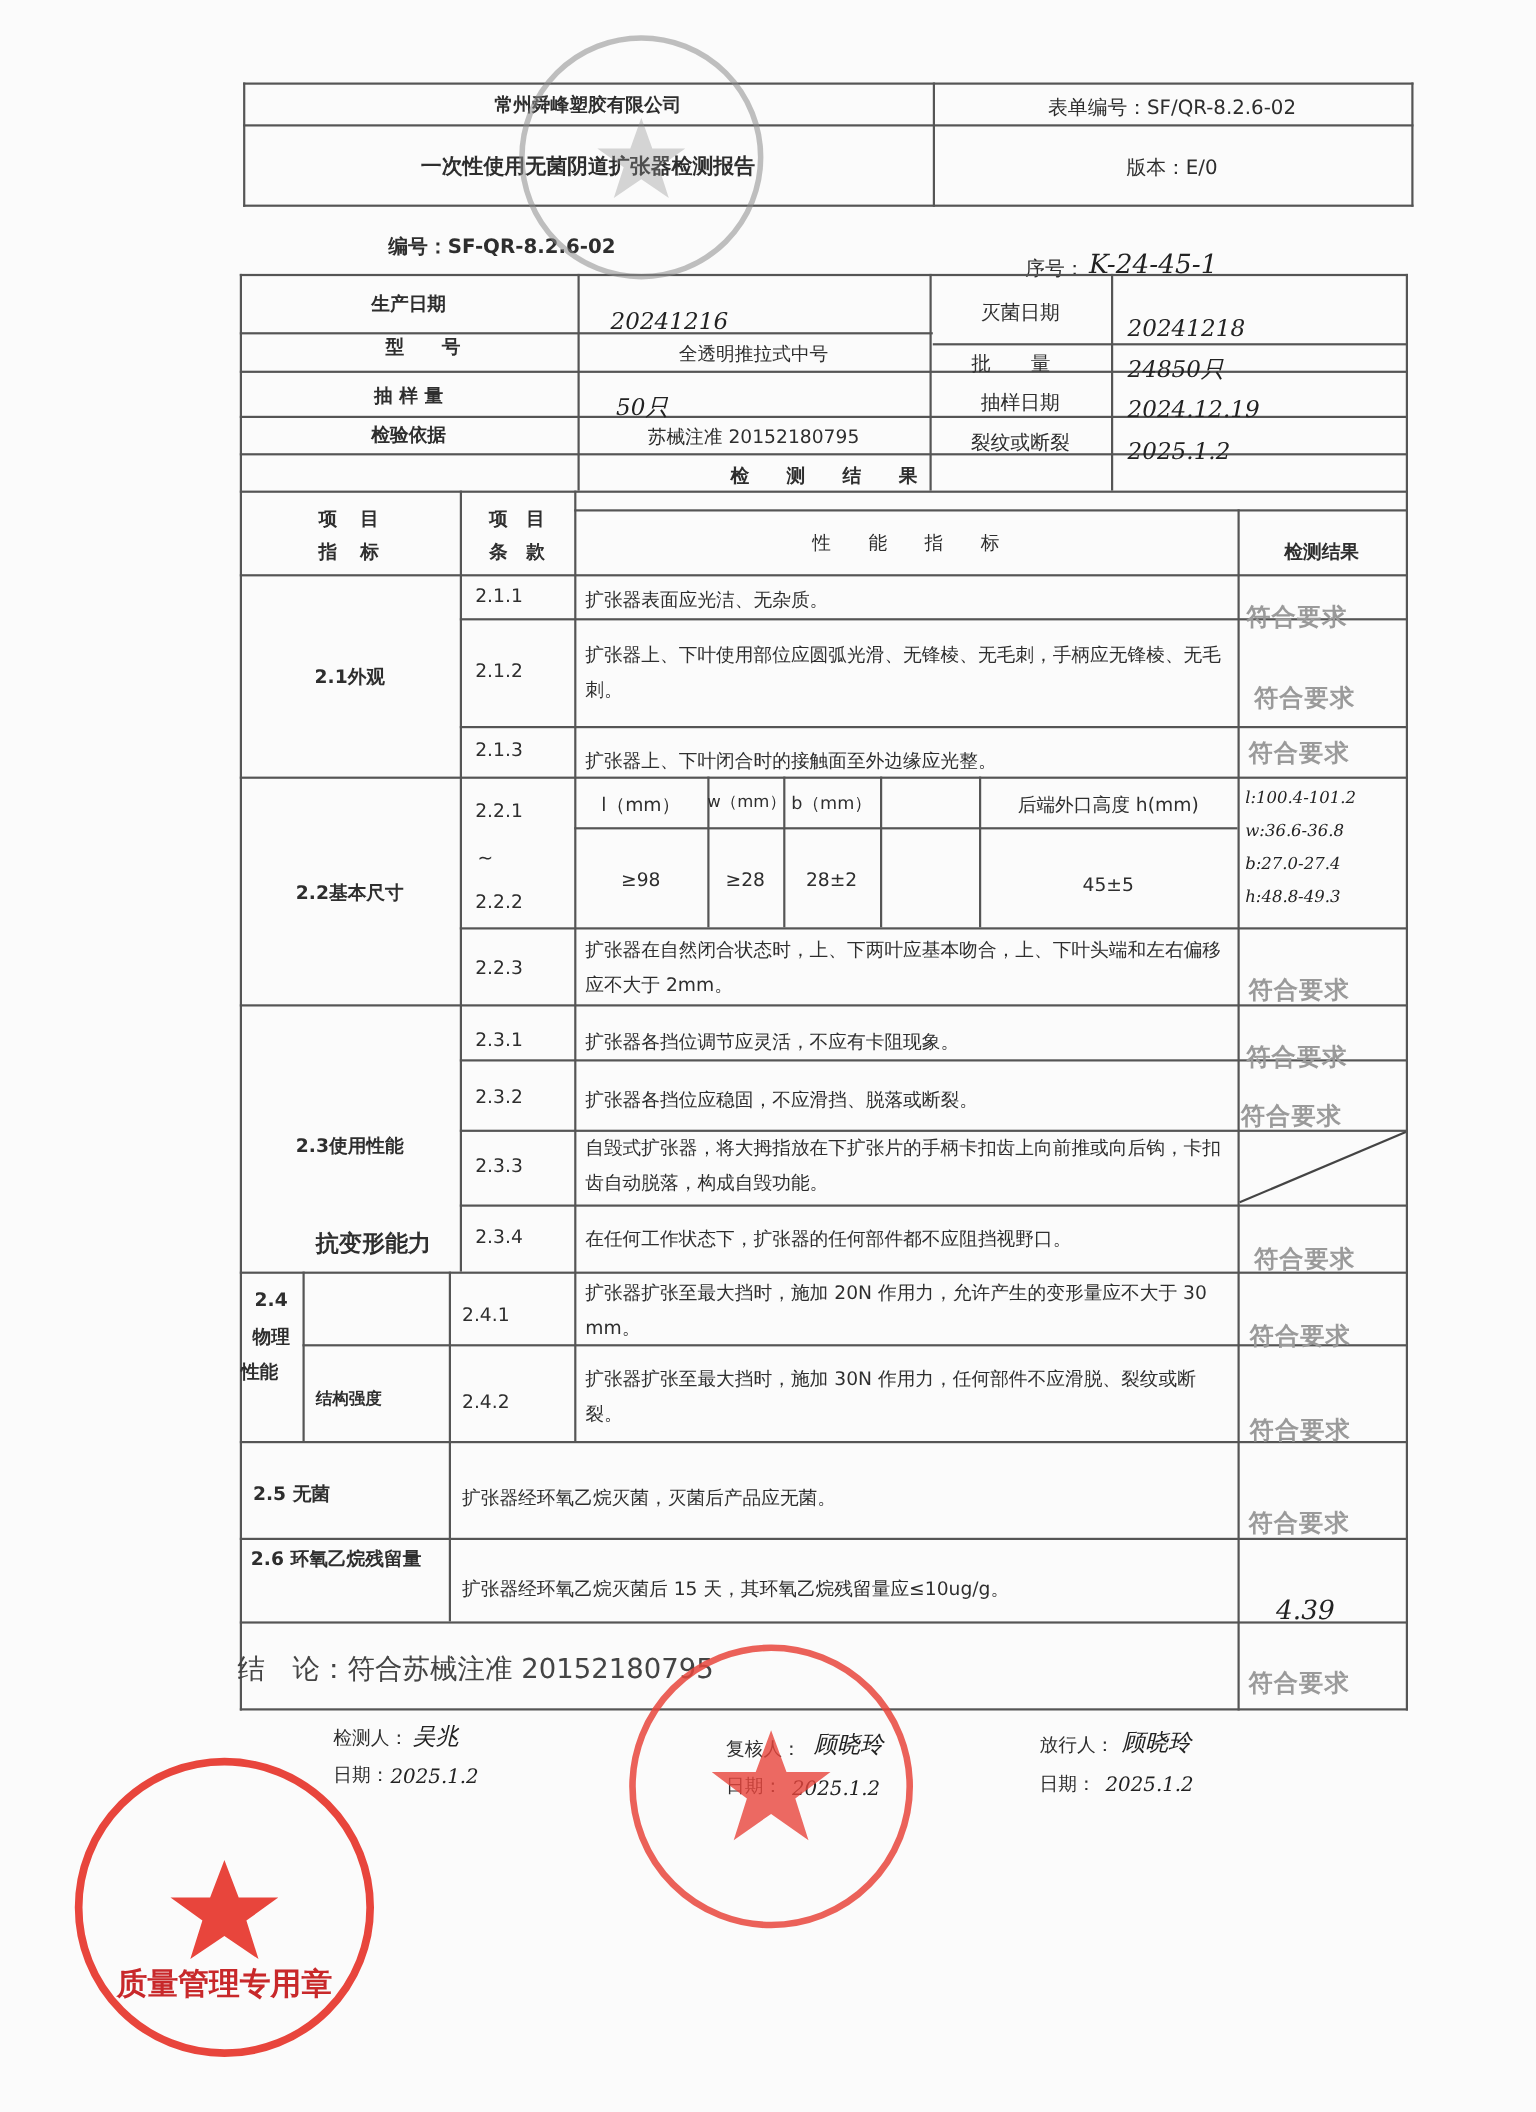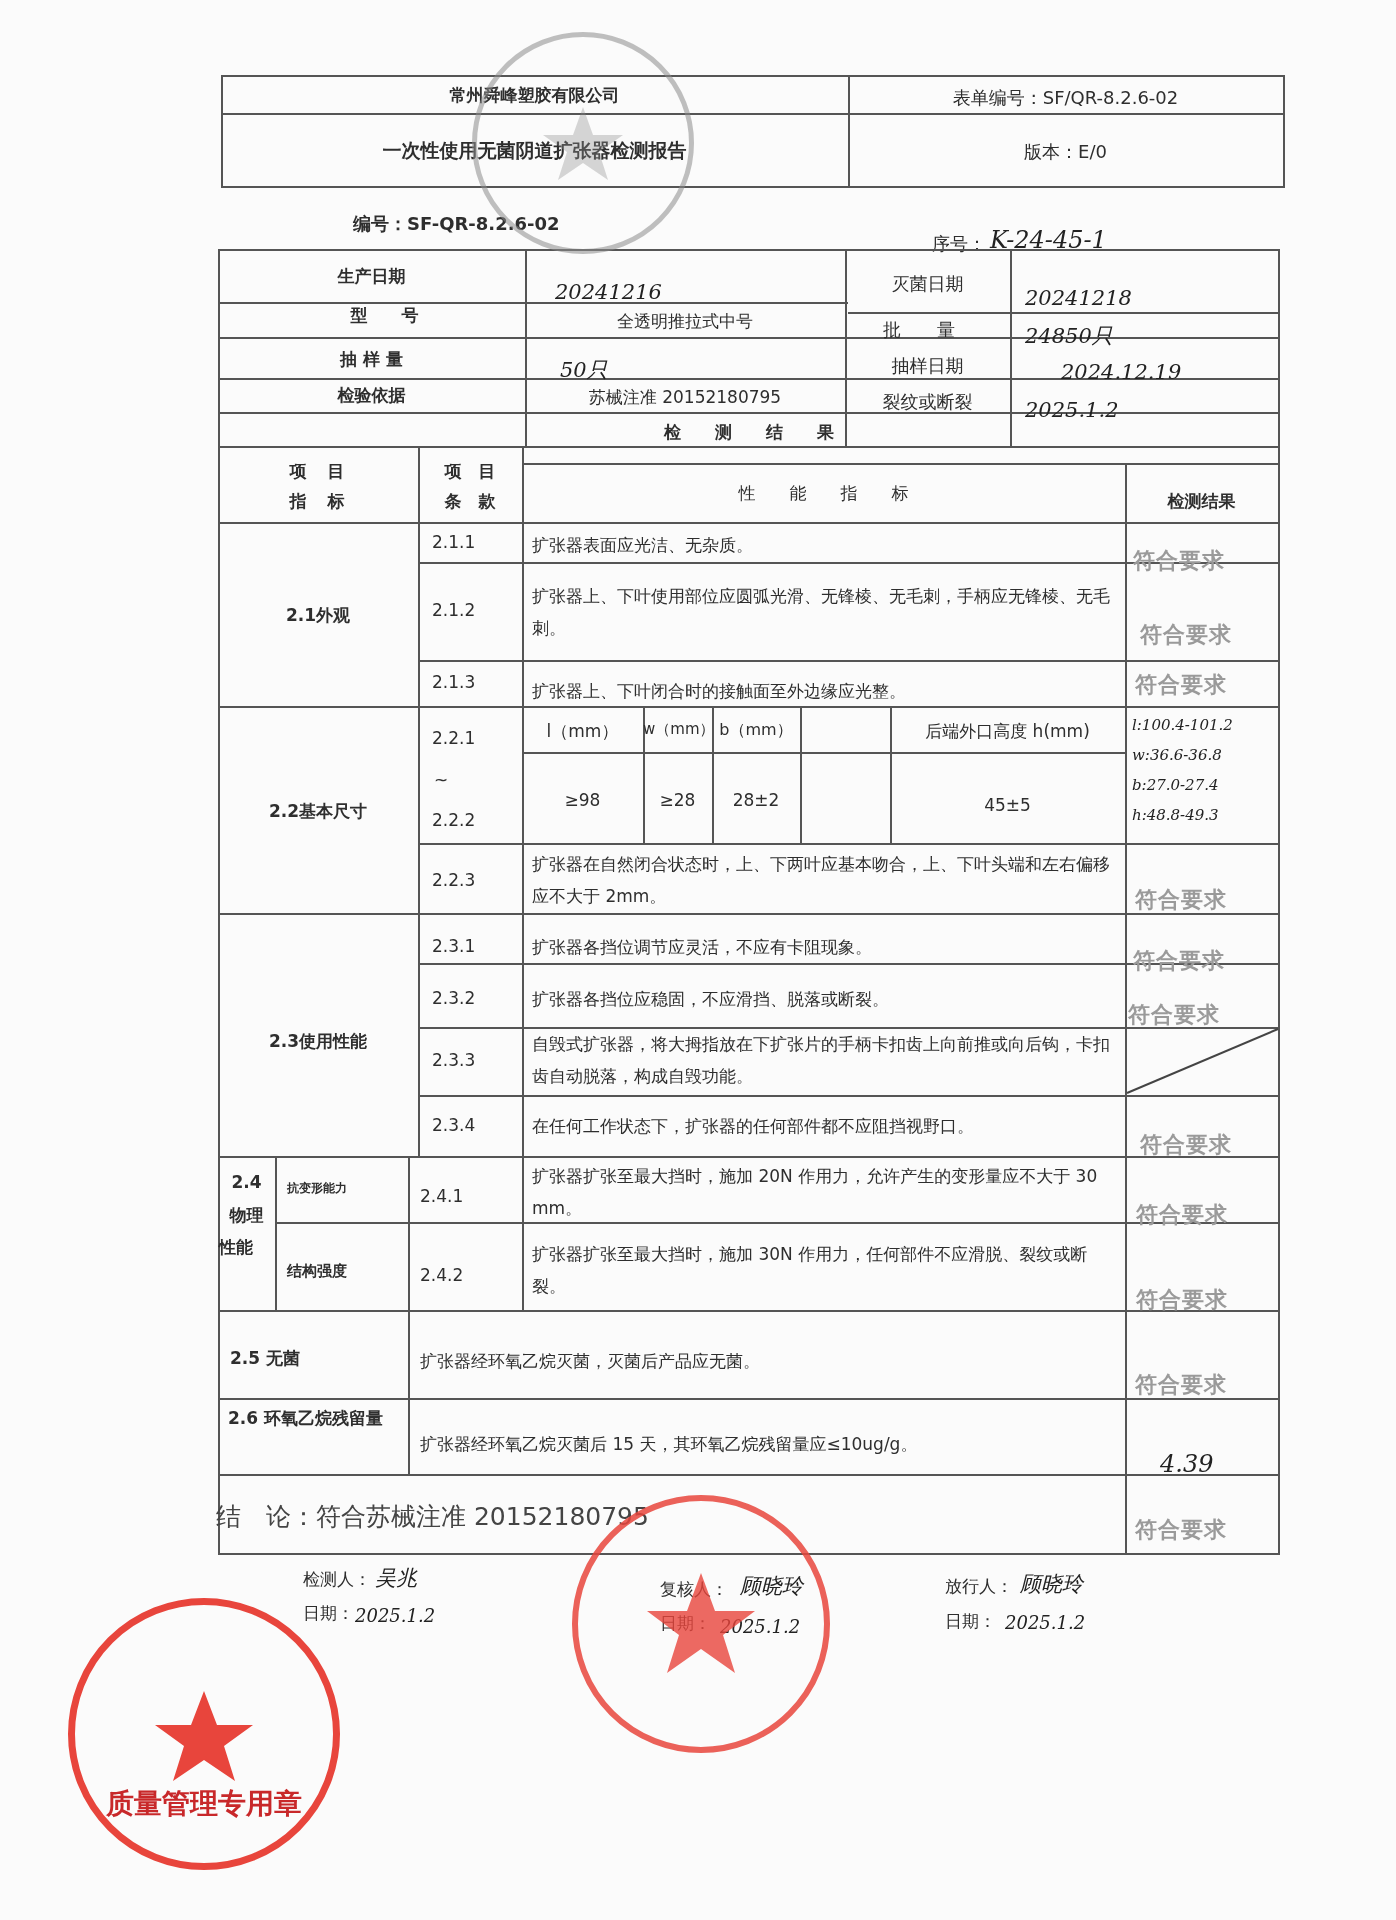"2024.12.19" div.t { margin-left: 36px -> none }
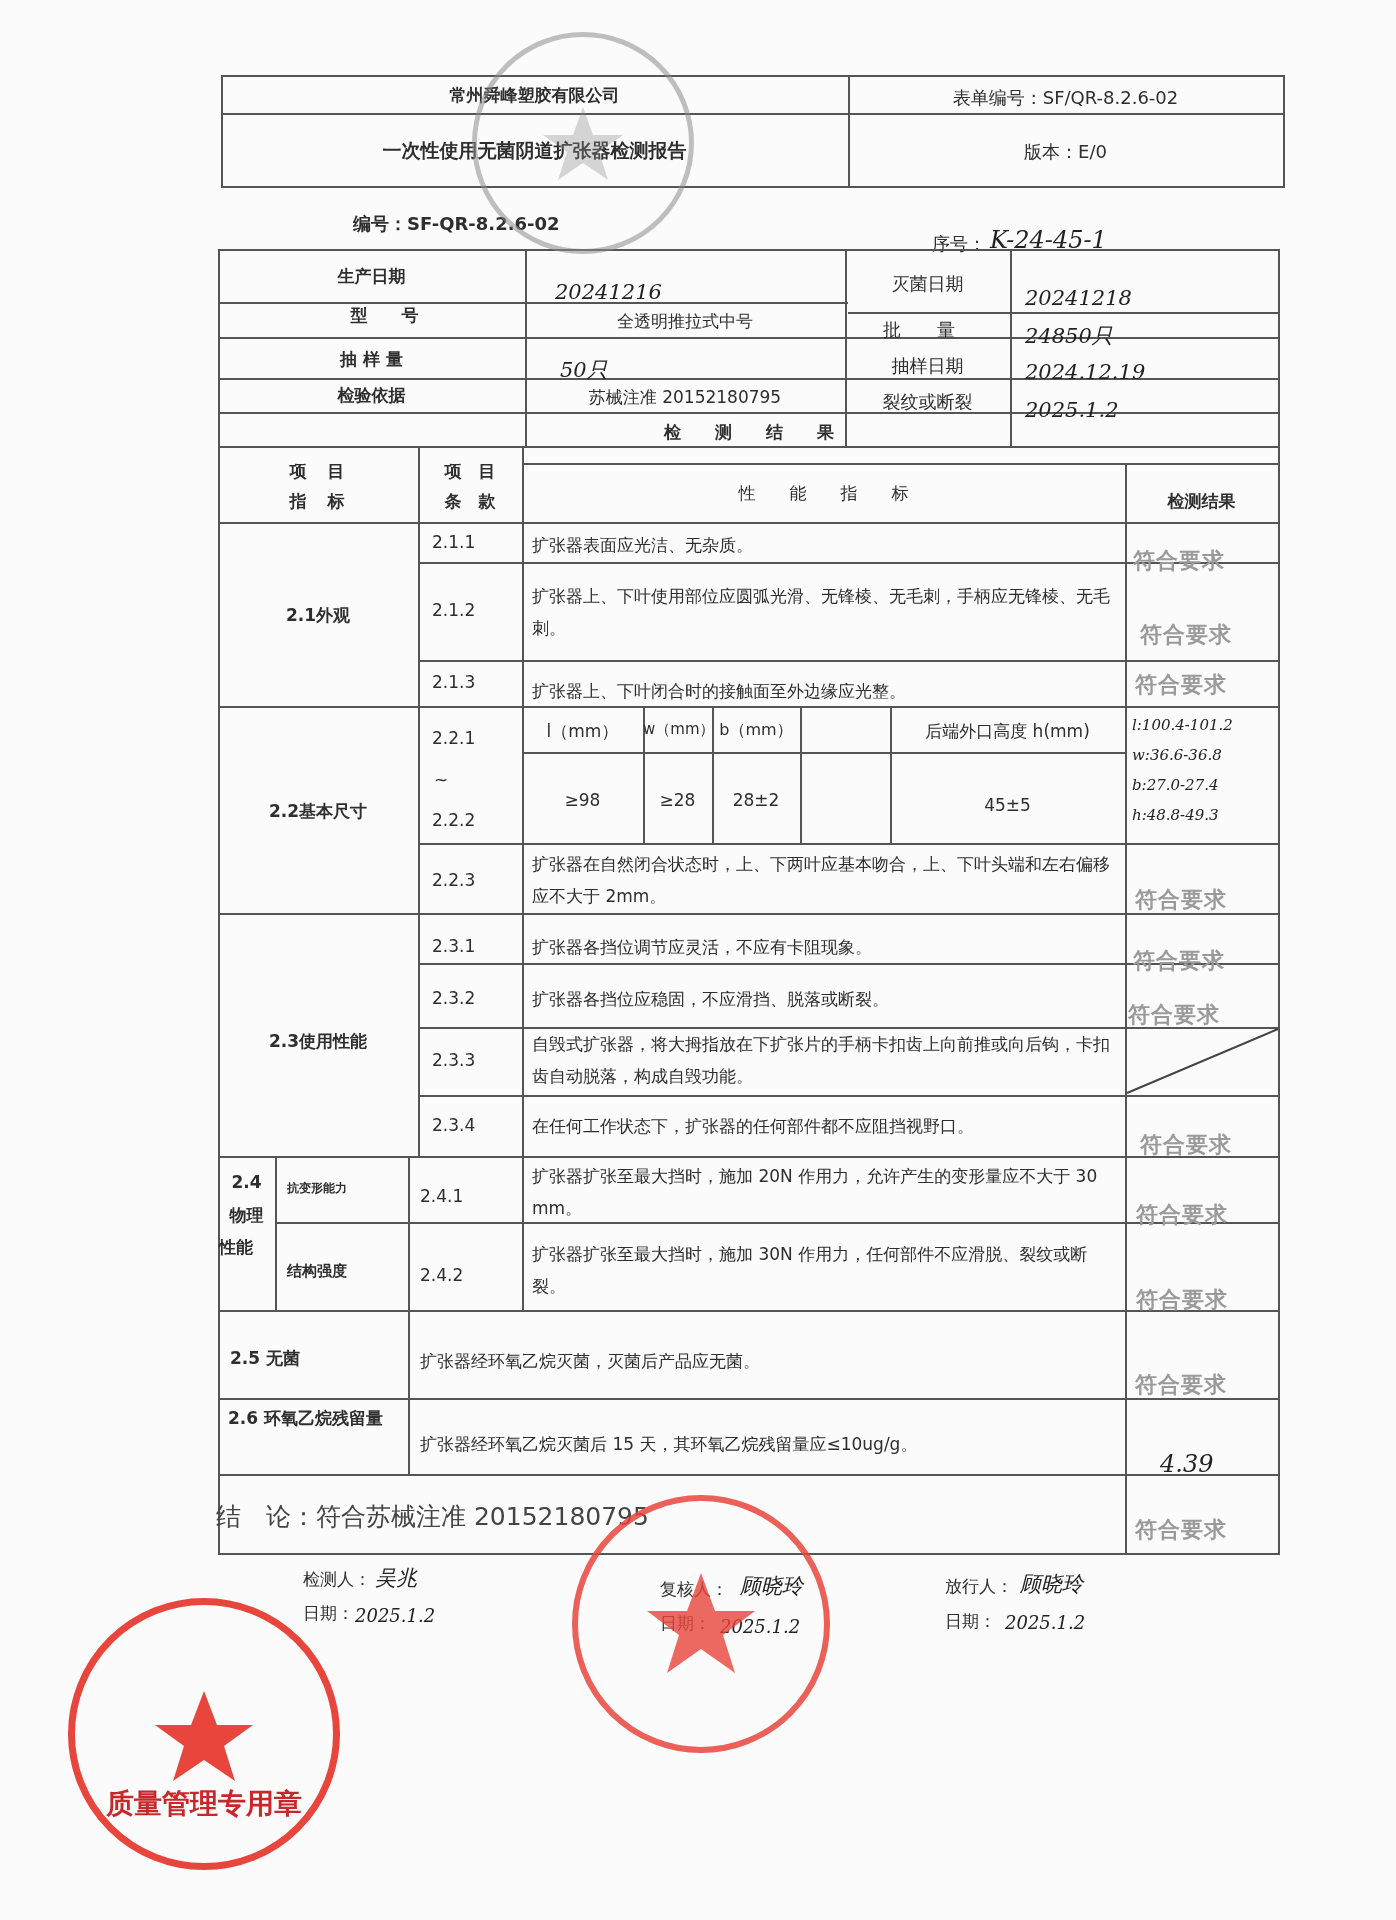"抗变形能力" div.t { font-size: 12px -> 21px; top: 1180px -> 1116px }
